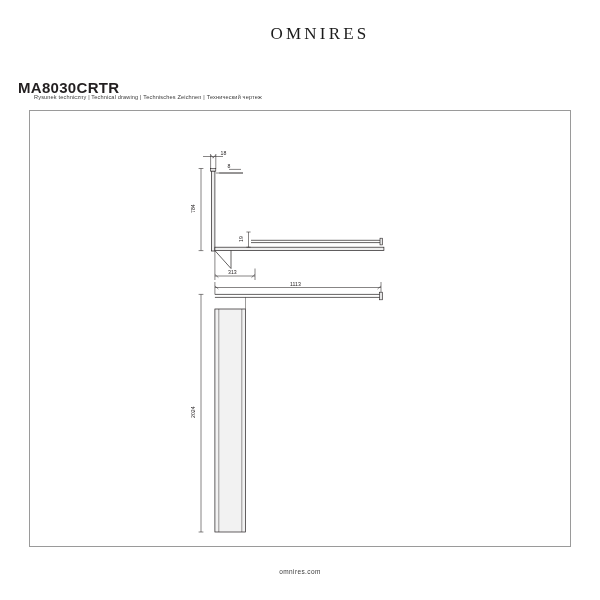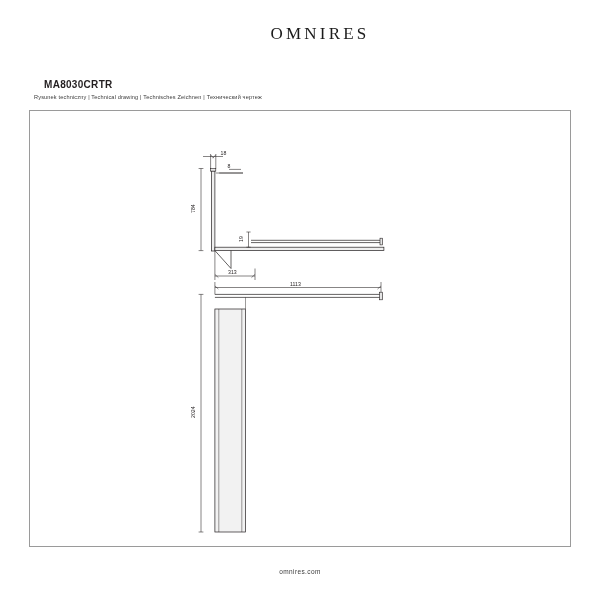"MA8030CRTR" .code { font-size: 10px -> 15px; left: 44px -> 18px }
